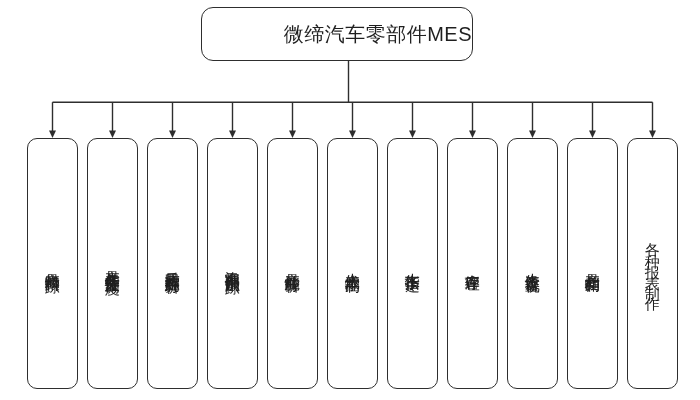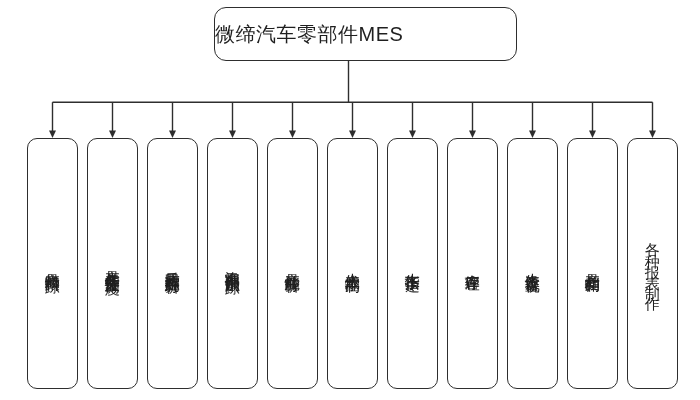"微缔汽车零部件MES" .root-box { justify-content: flex-start -> flex-end; left: 214px -> 201px; width: 303px -> 272px }
